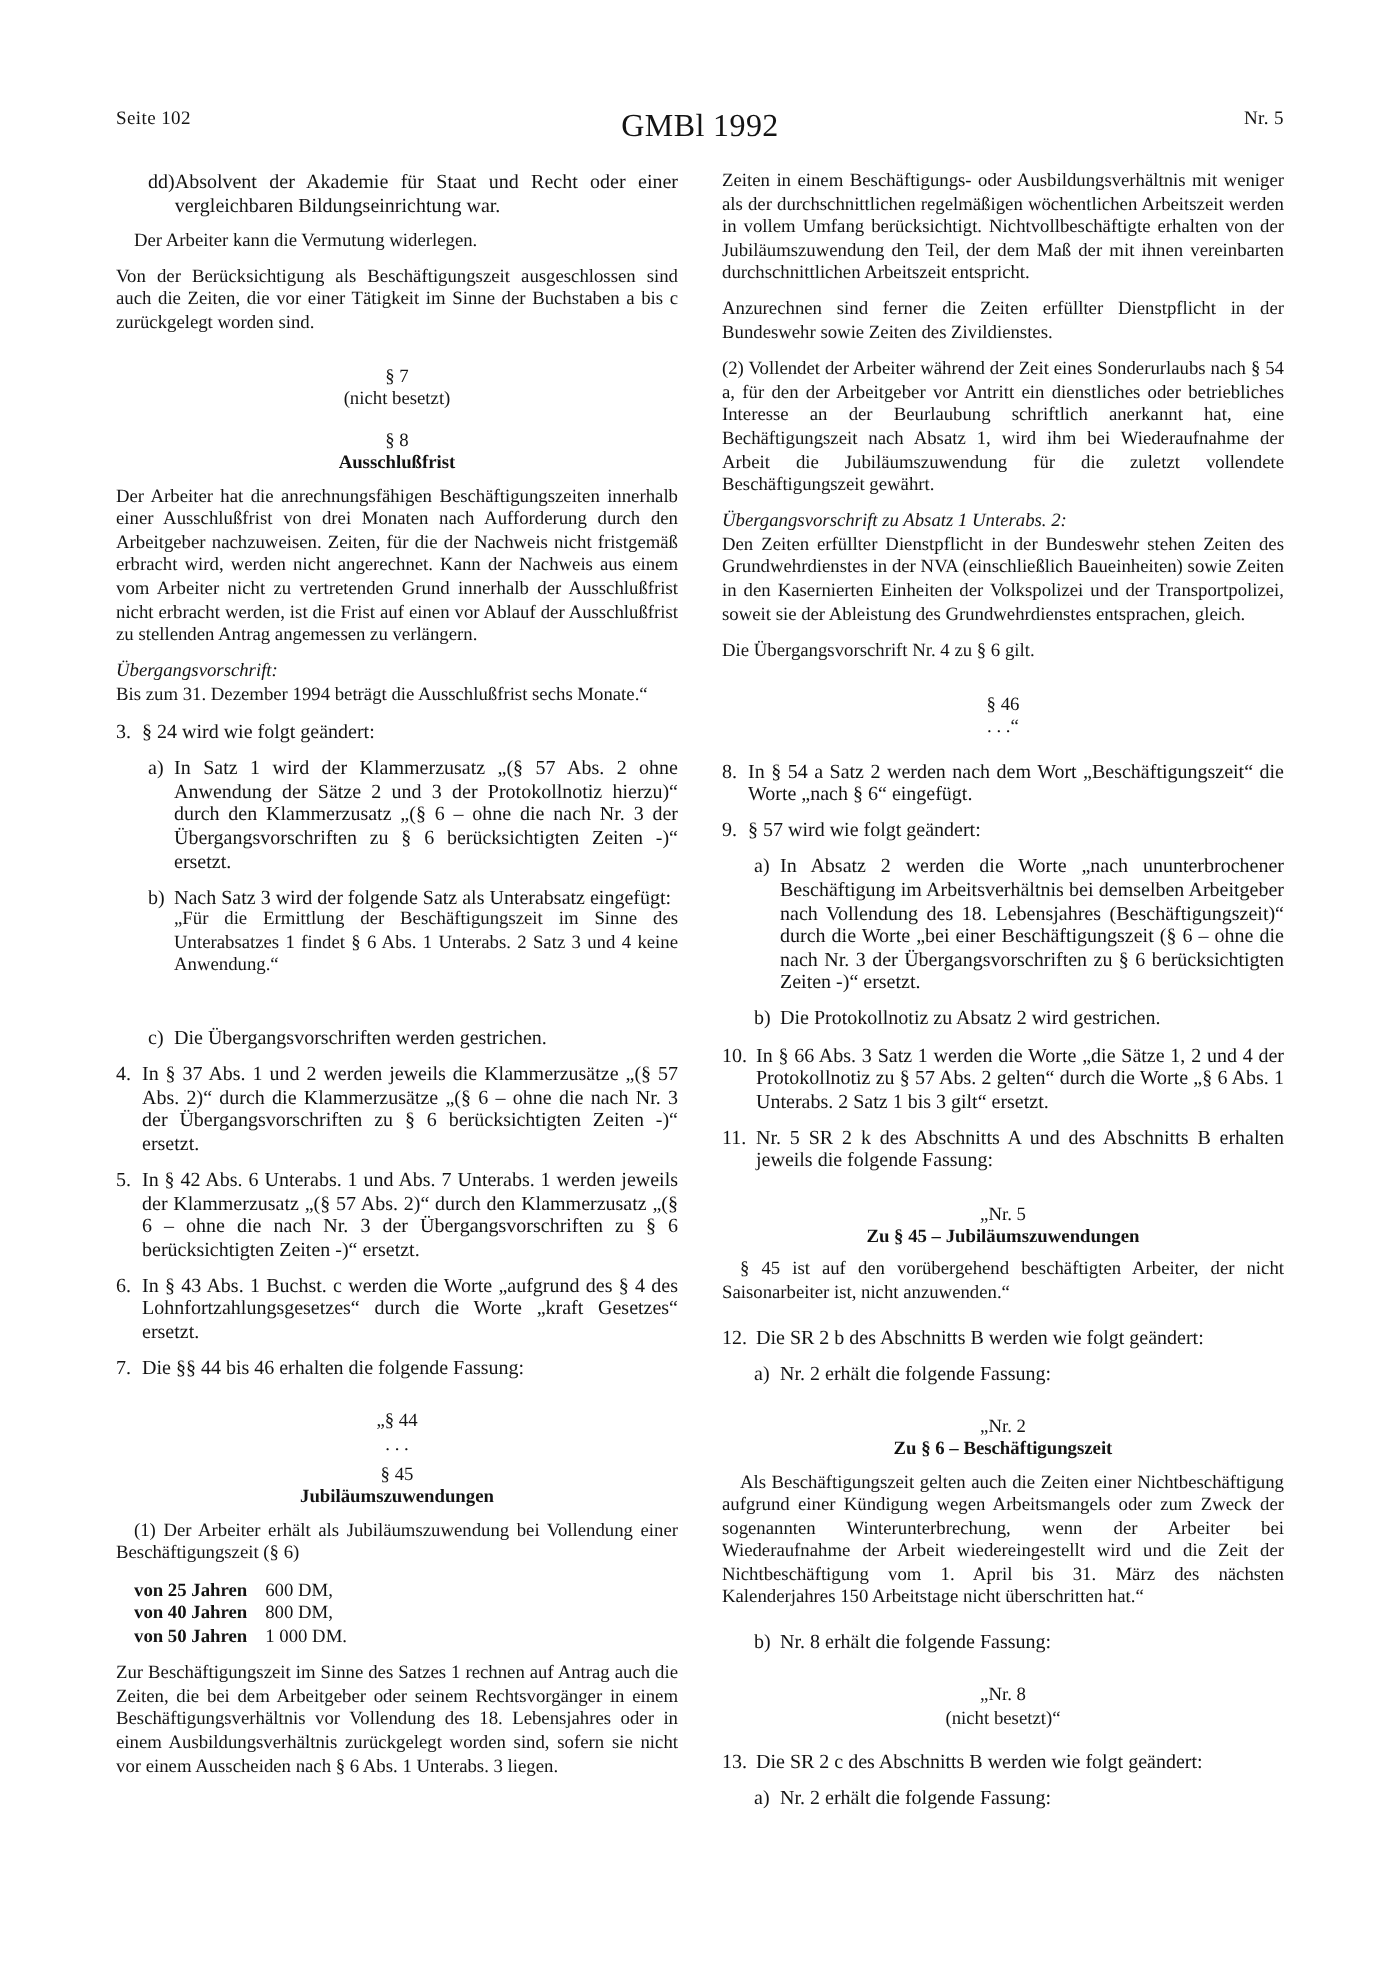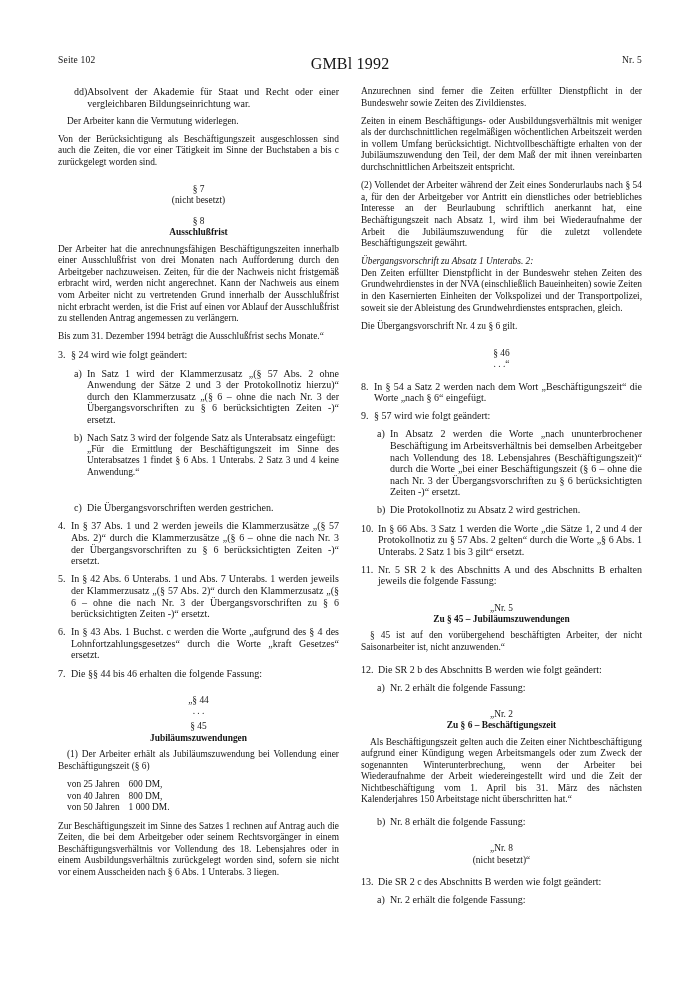"Anzurechnen sind ferner die Zeiten" p { order: before "Zeiten in einem Beschäftigungs- oder" -> after "Zeiten in einem Beschäftigungs- oder" }
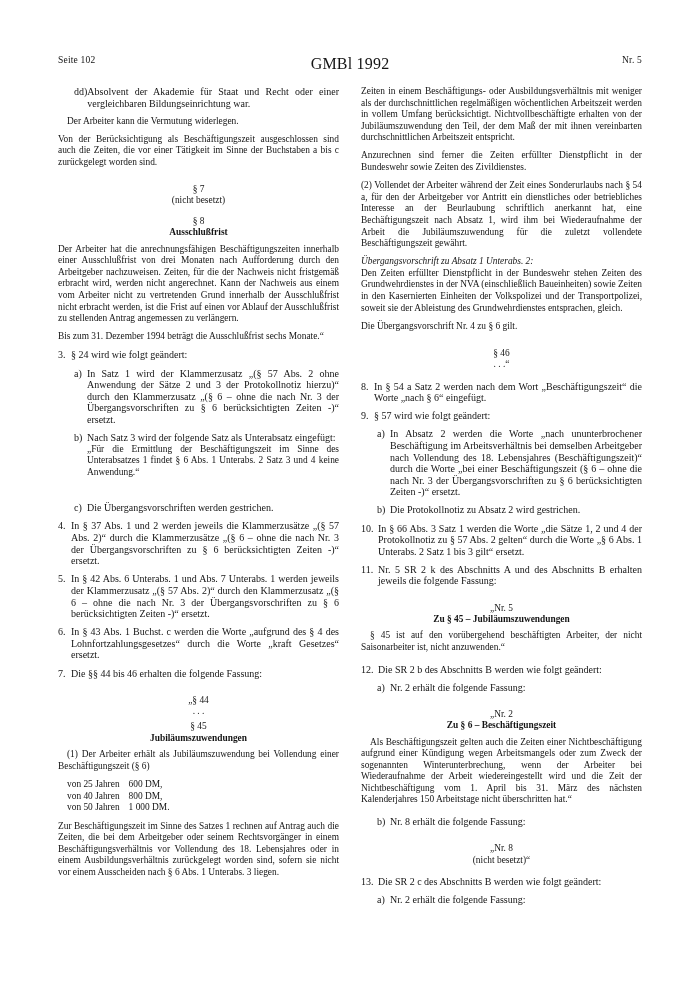"Übergangsvorschrift:" p.ital { html: none -> <p>Übergangsvorschrift:</p> }
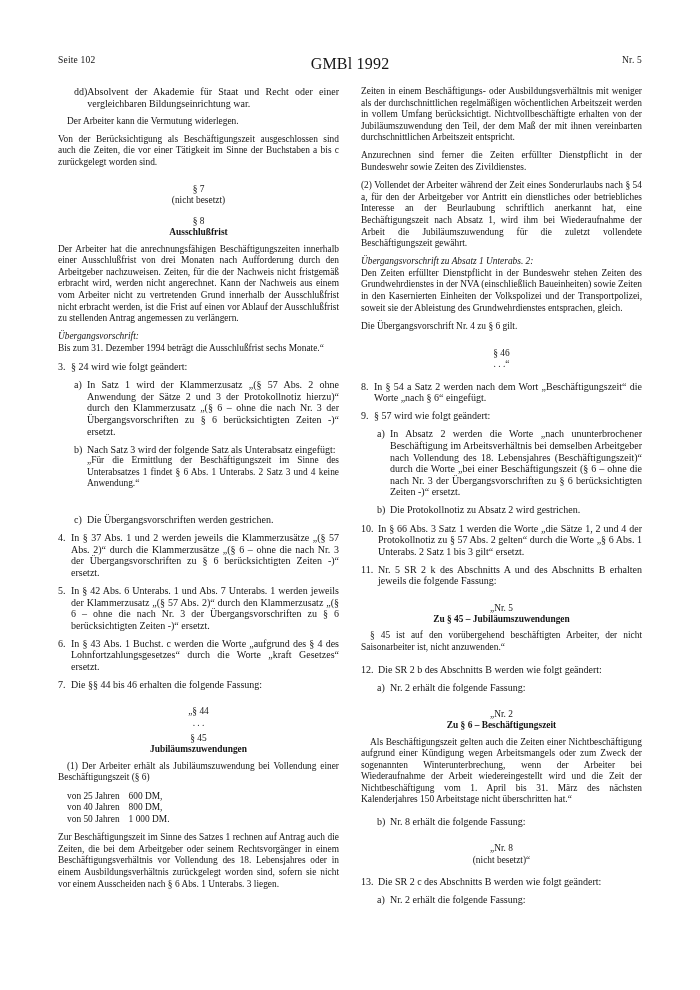"von 25 Jahren" .moneytable td.years { font-weight: none -> bold }
